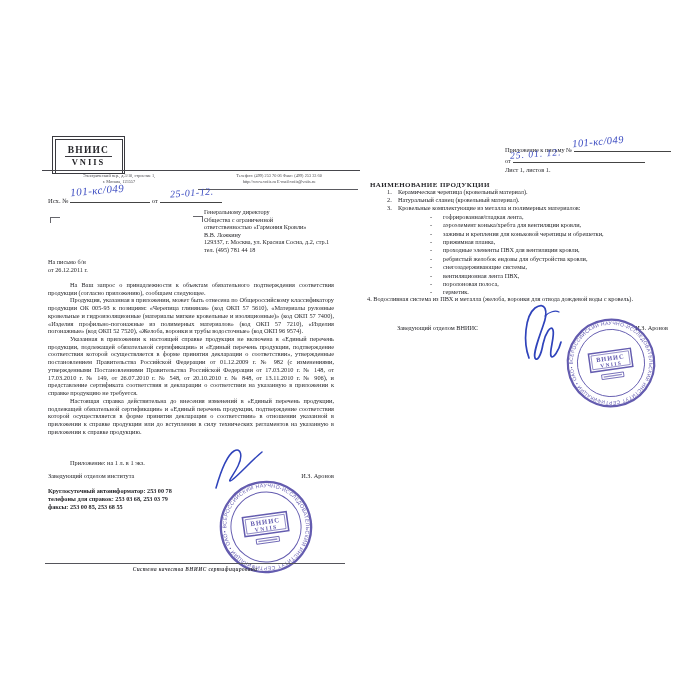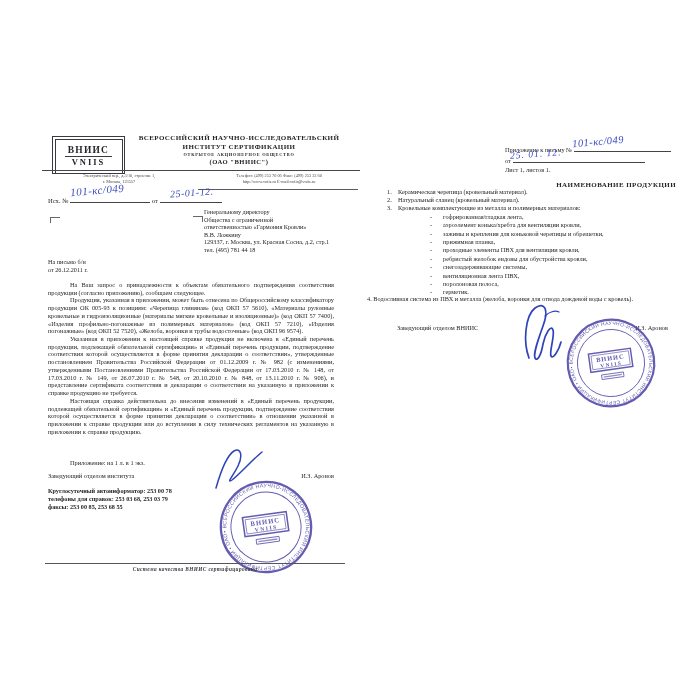"ВСЕРОССИЙСКИЙ НАУЧНО-ИССЛЕДОВАТЕЛЬСКИЙ" div.abs { html: <div> <div>ВСЕРОССИЙСКИЙ НАУЧНО-ИССЛЕДОВАТЕЛЬСКИЙ</div> <div>ИНСТИТУТ СЕРТИФИКАЦИИ</div> <div>ОТКРЫТОЕ АКЦИОНЕРНОЕ ОБЩЕСТВО</div> <div>(ОАО "ВНИИС")</div> </div> -> none }
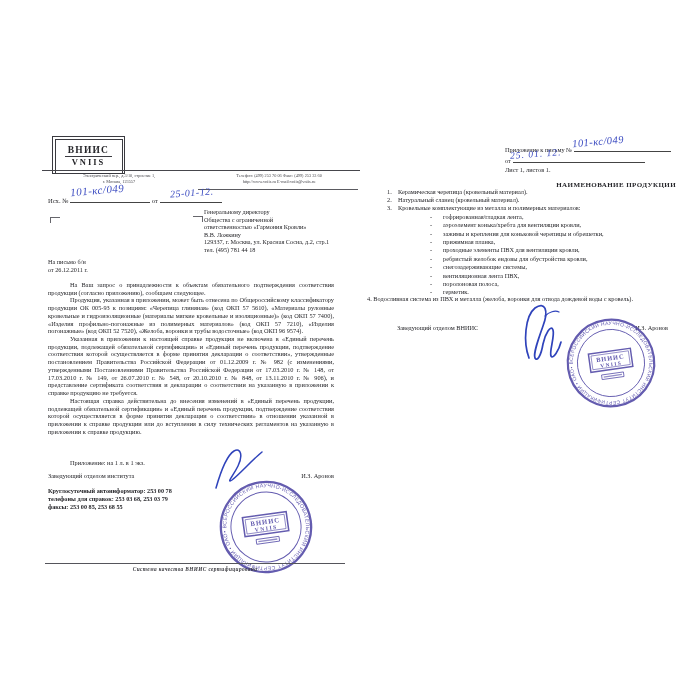"НАИМЕНОВАНИЕ ПРОДУКЦИИ" .p2-heading { text-align: right -> left }
